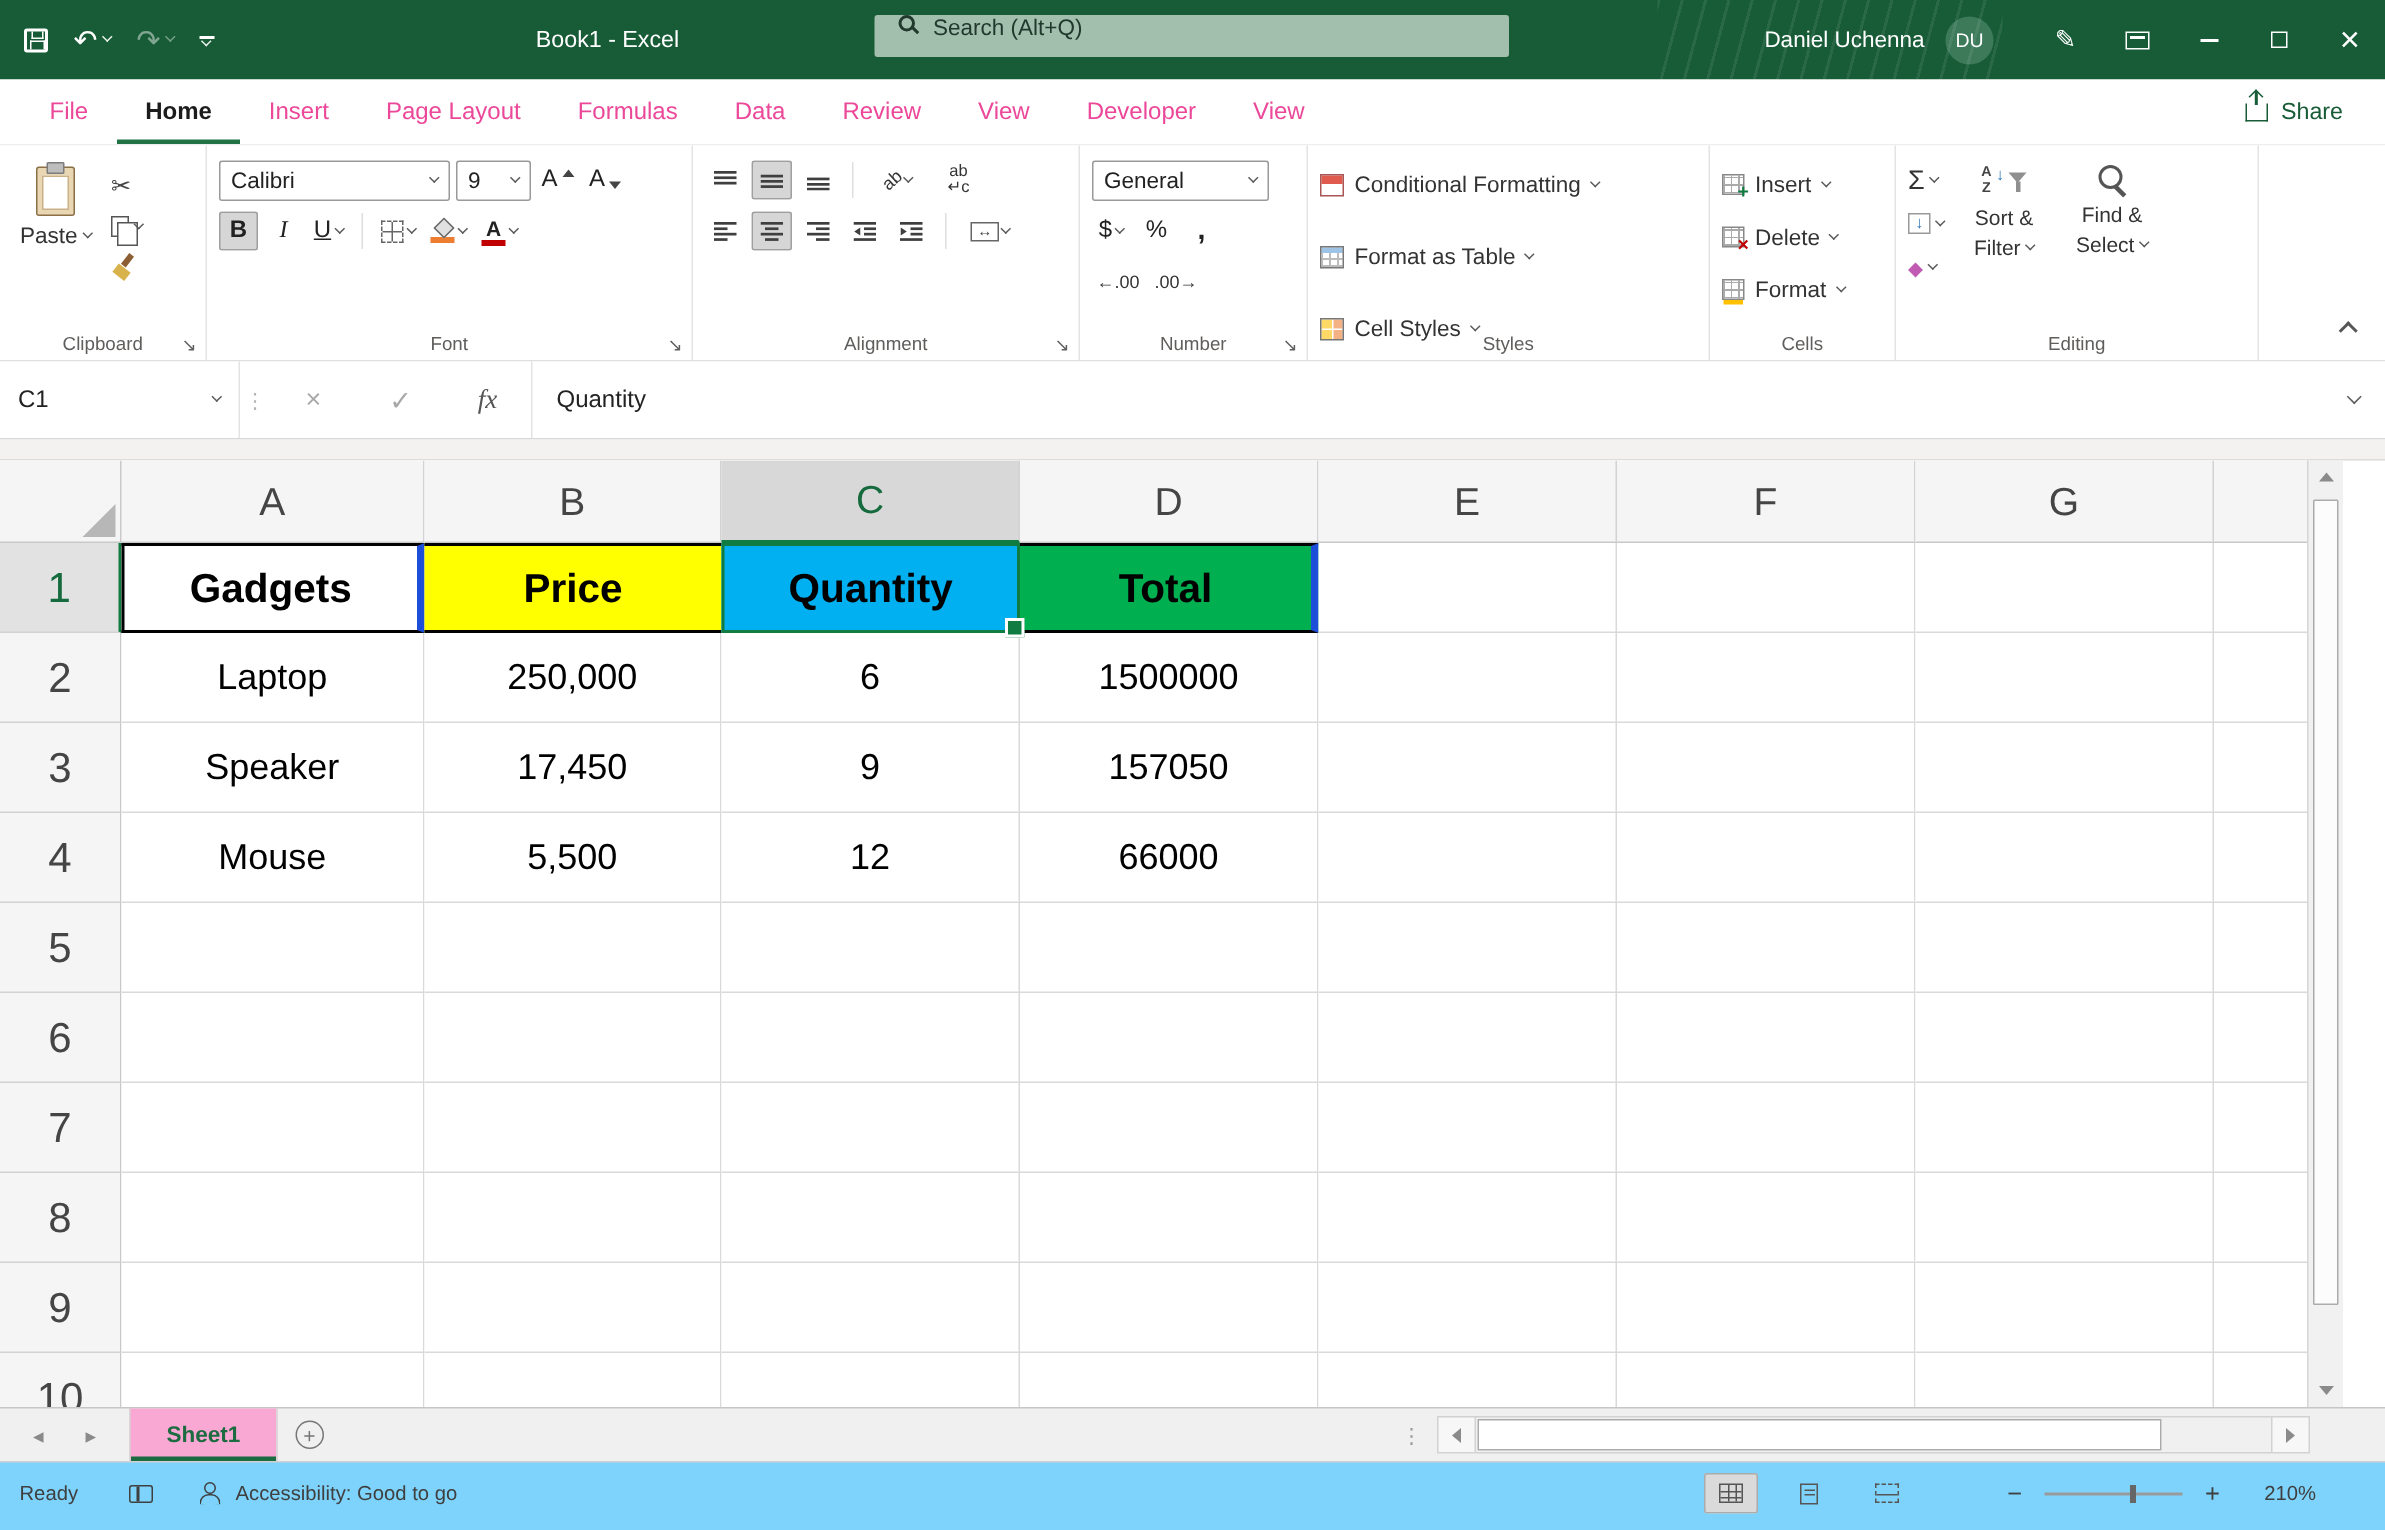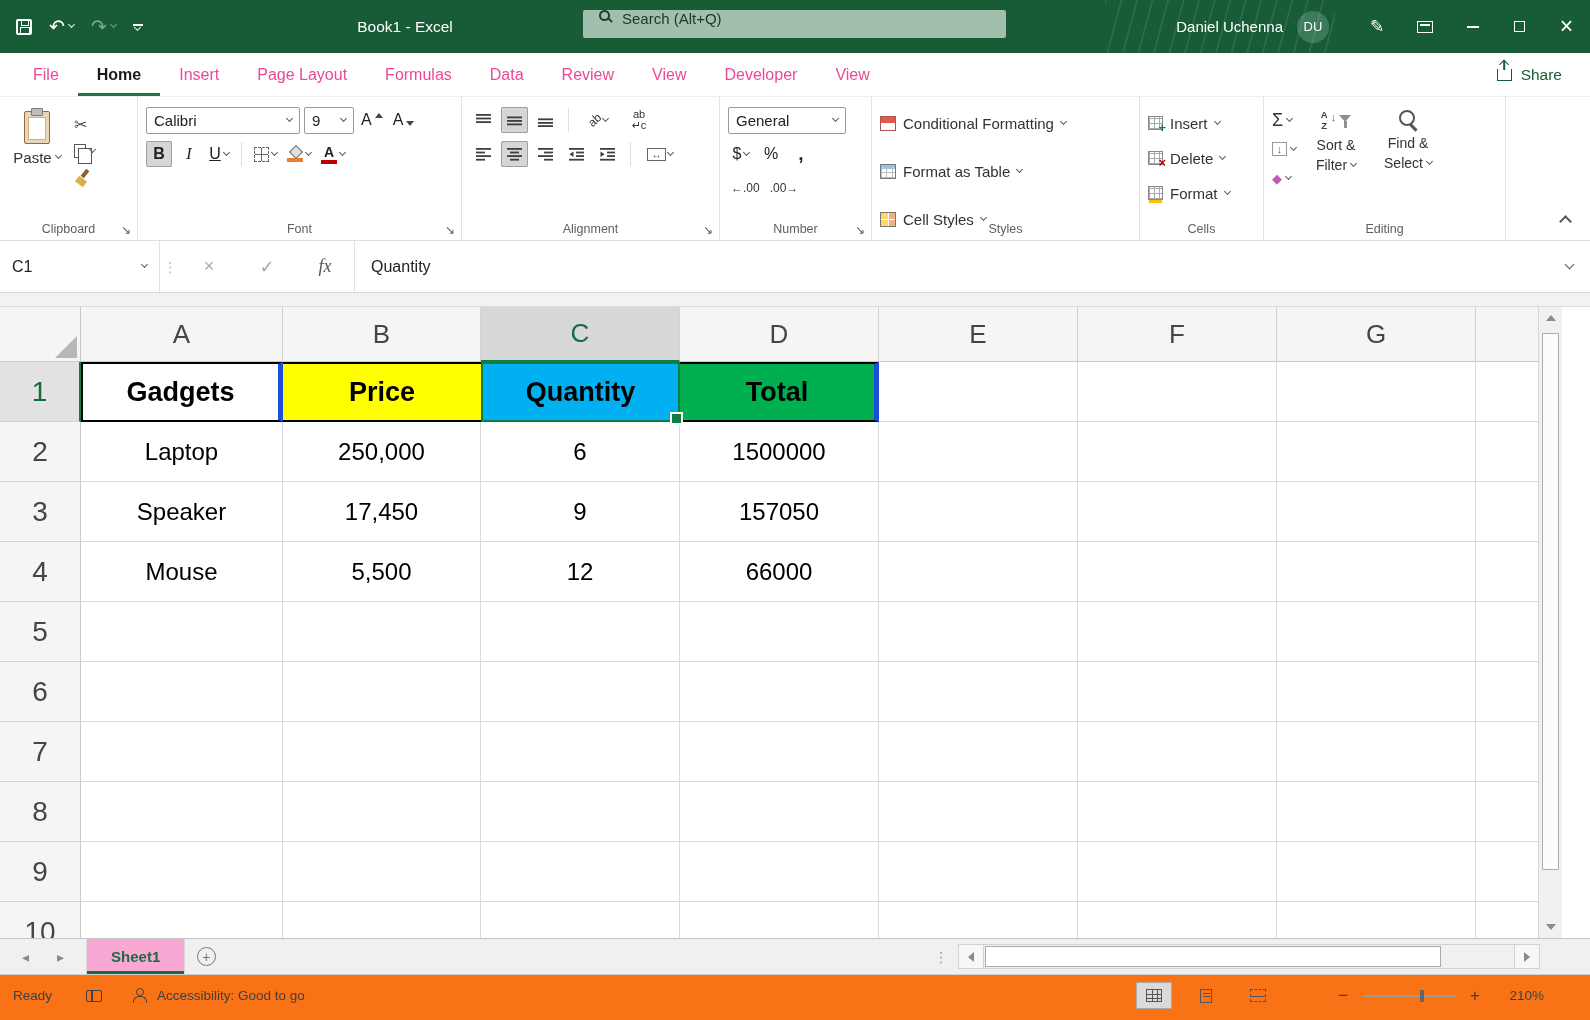"Ready" .statusbar { background: #f97316 -> #7dd3fc }
